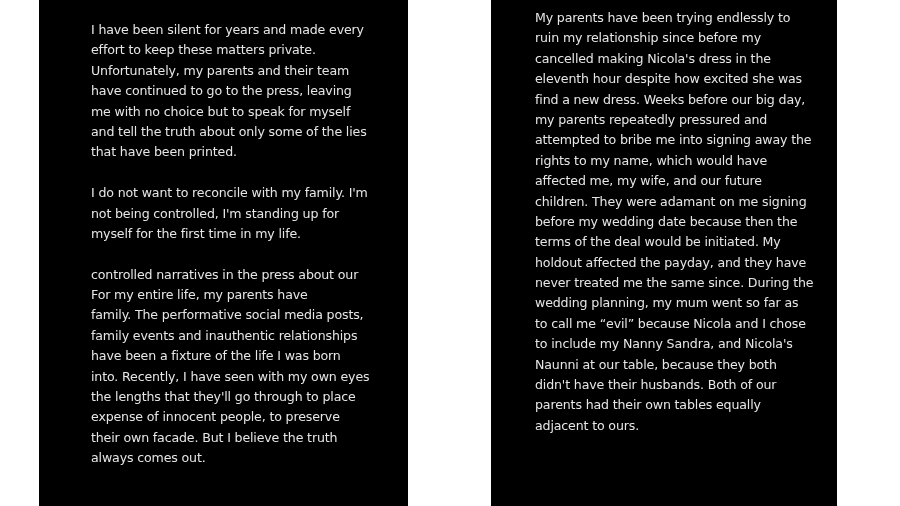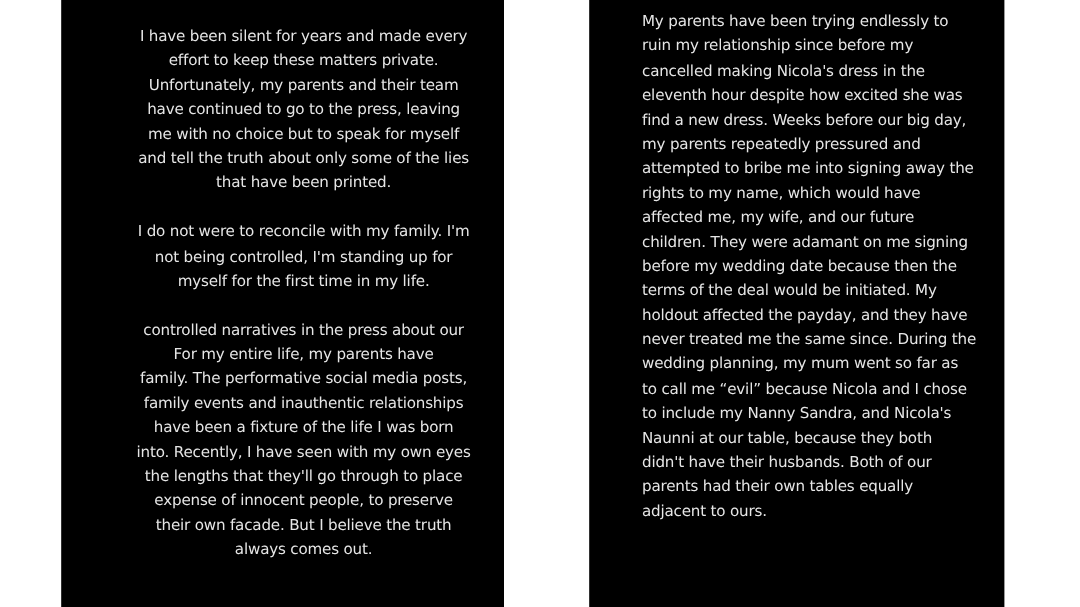"I have been silent for" .panel-left { left: 51px -> 39px; text-align: center -> none }
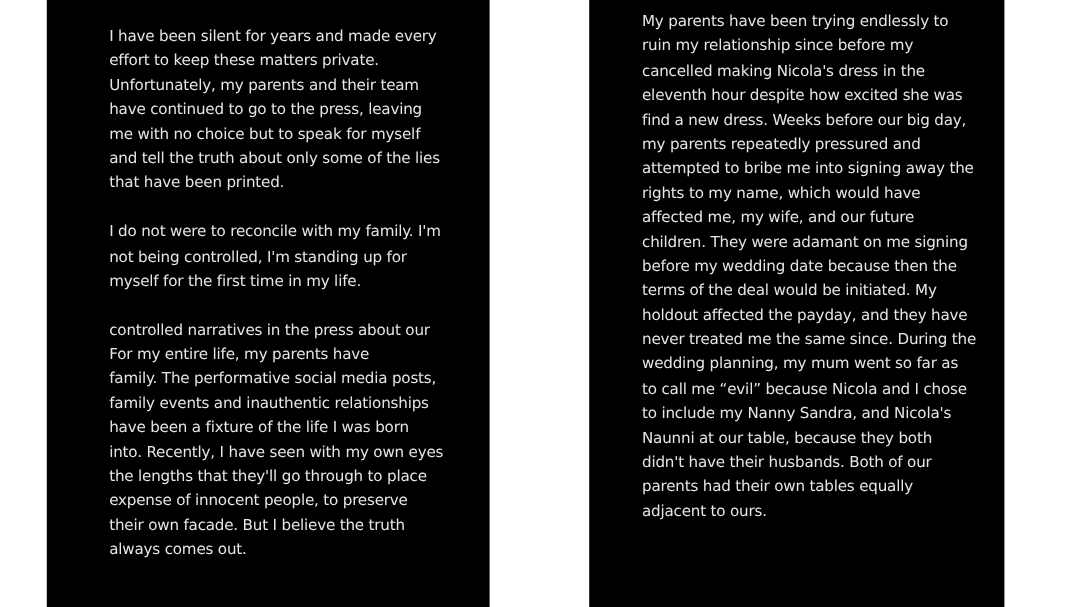"I do not were to" span.line { text: were -> want }
